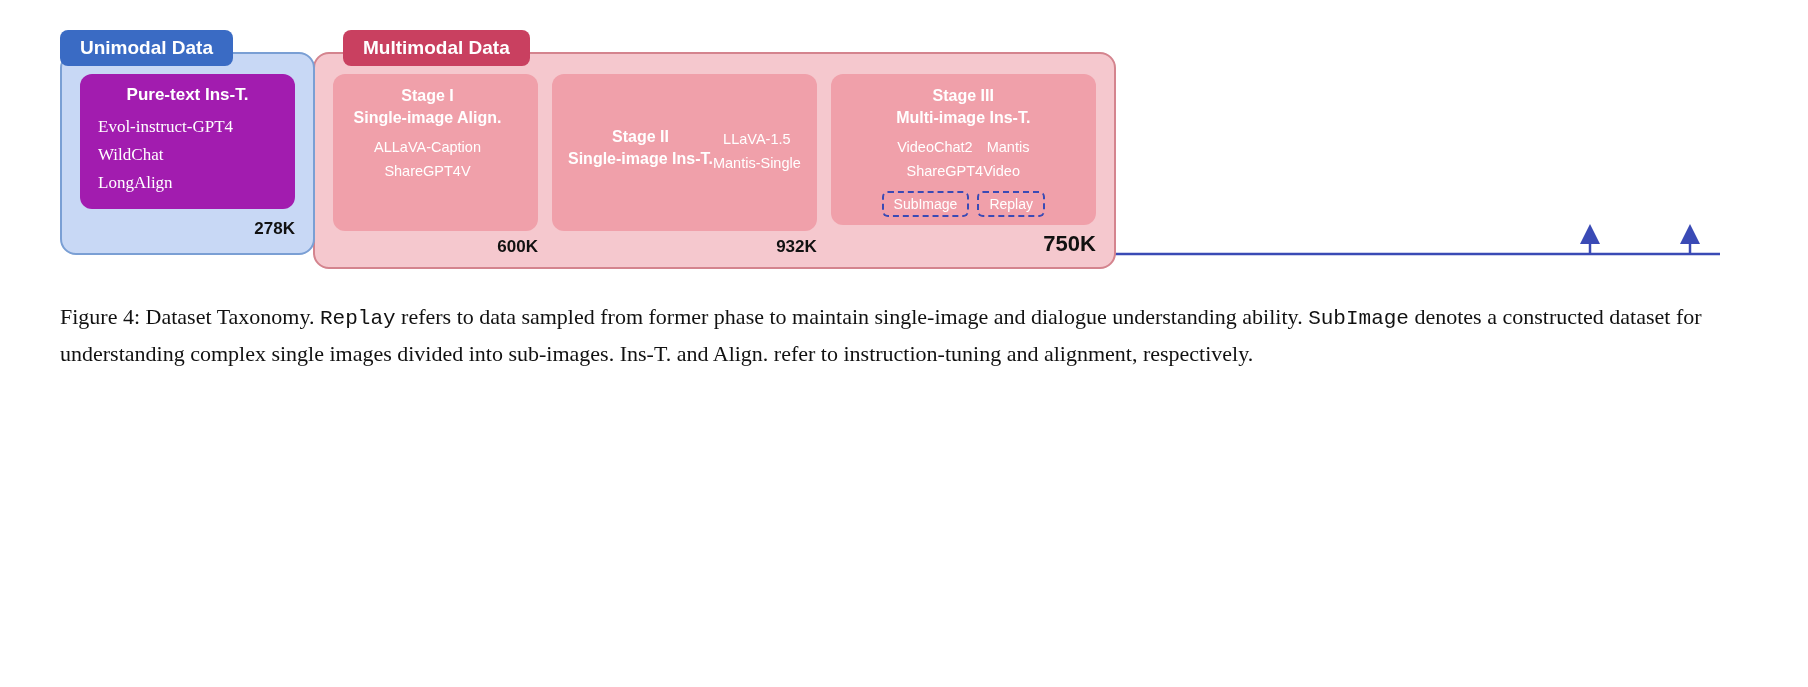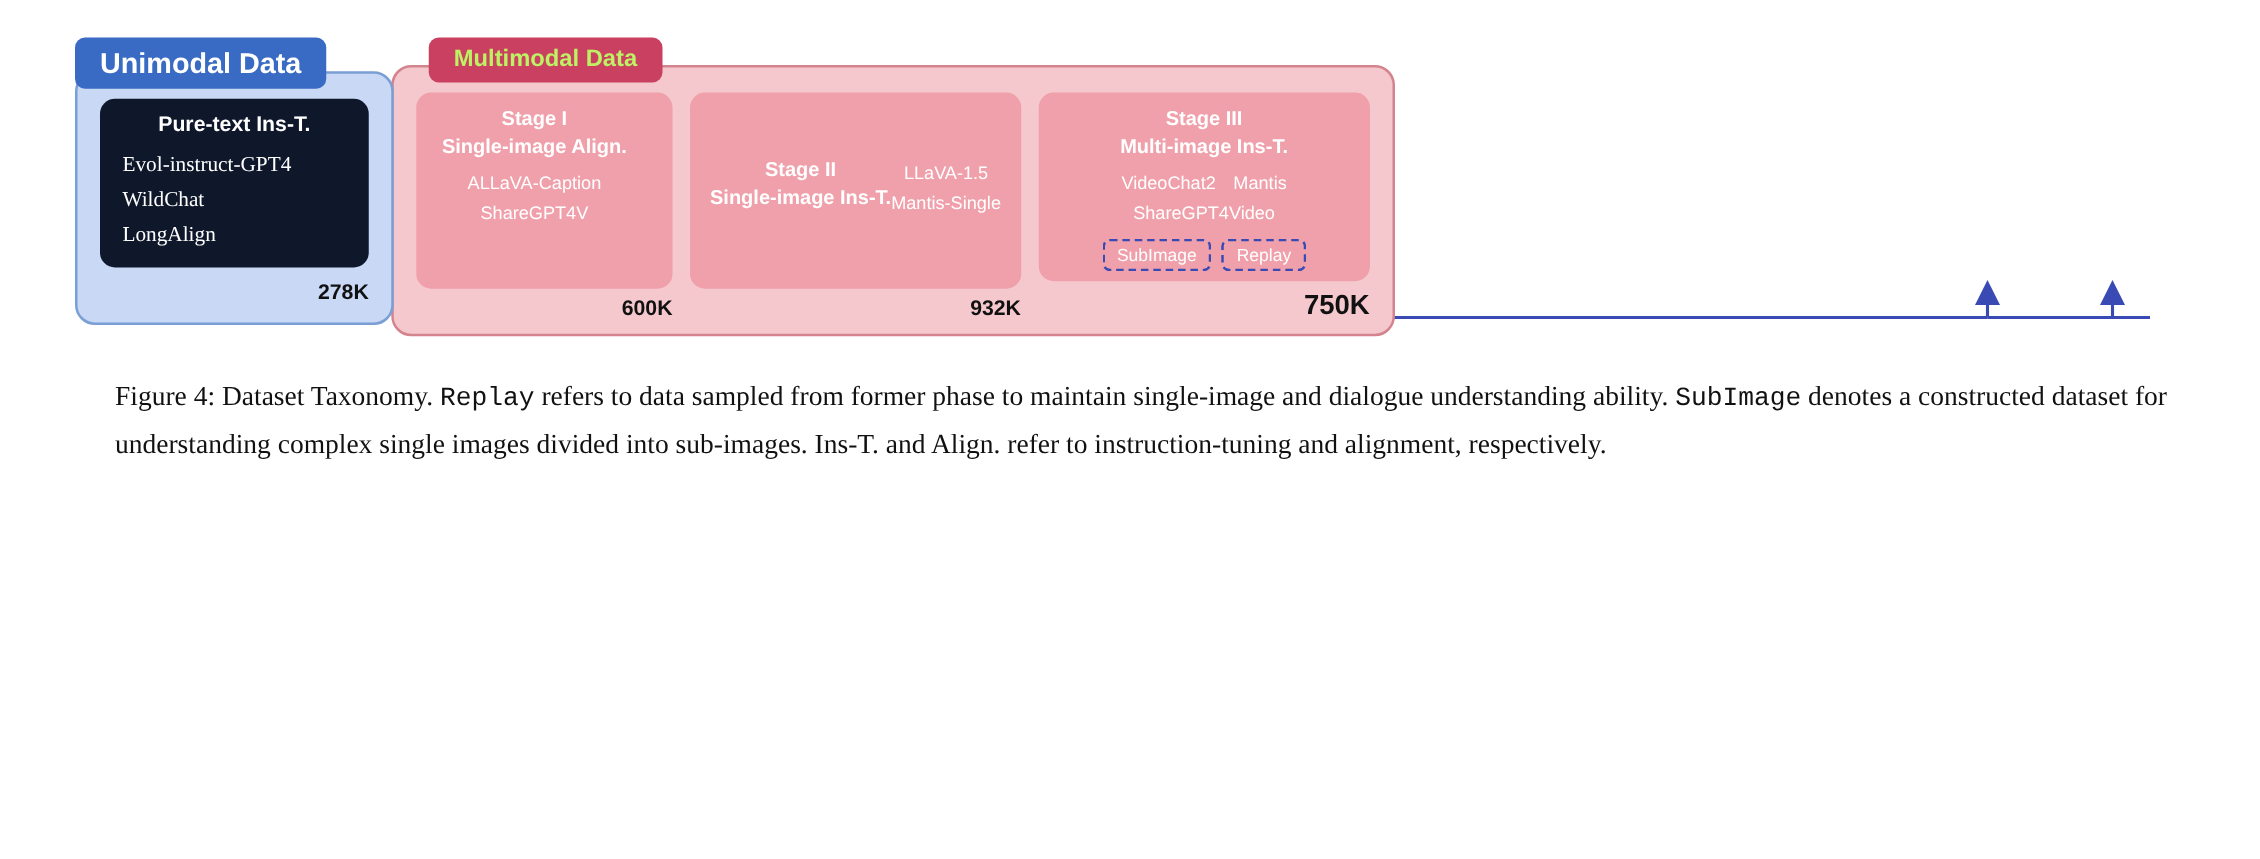"Unimodal Data" span { font-size: 23px -> 19px }
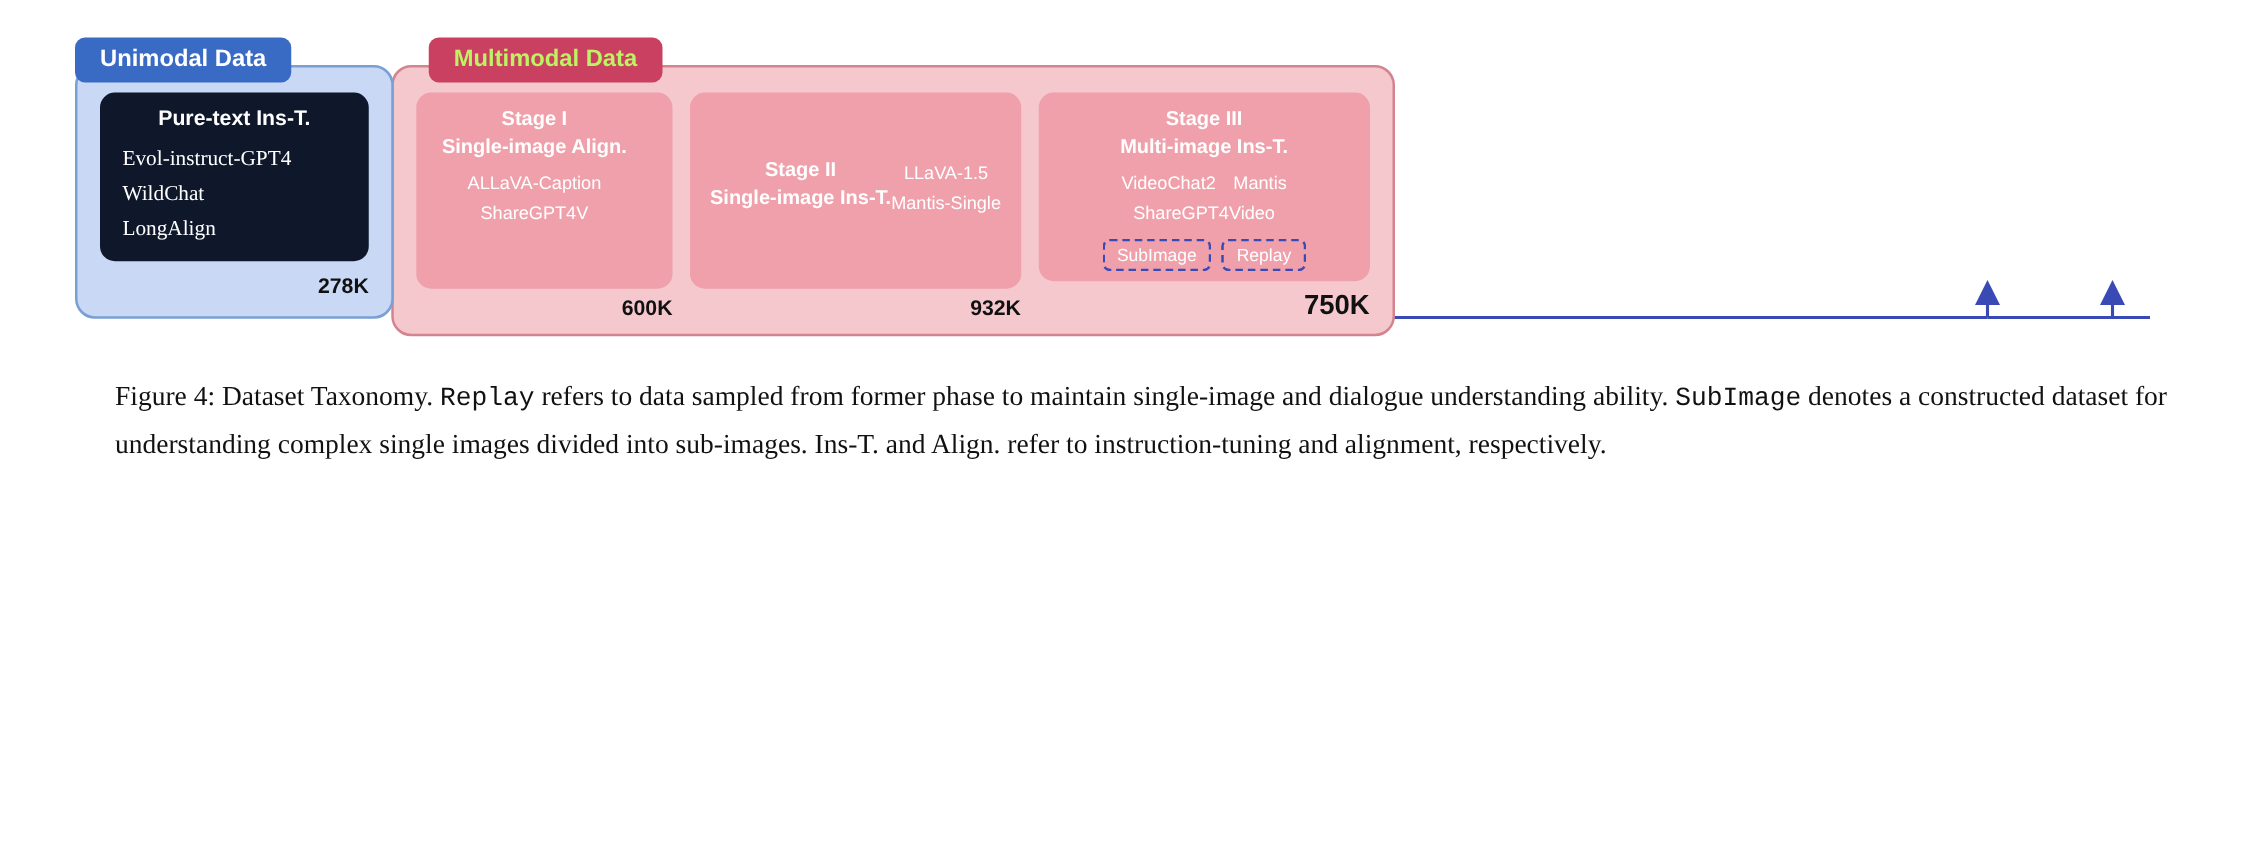"Multimodal Data" span { color: #bef264 -> #ffffff }
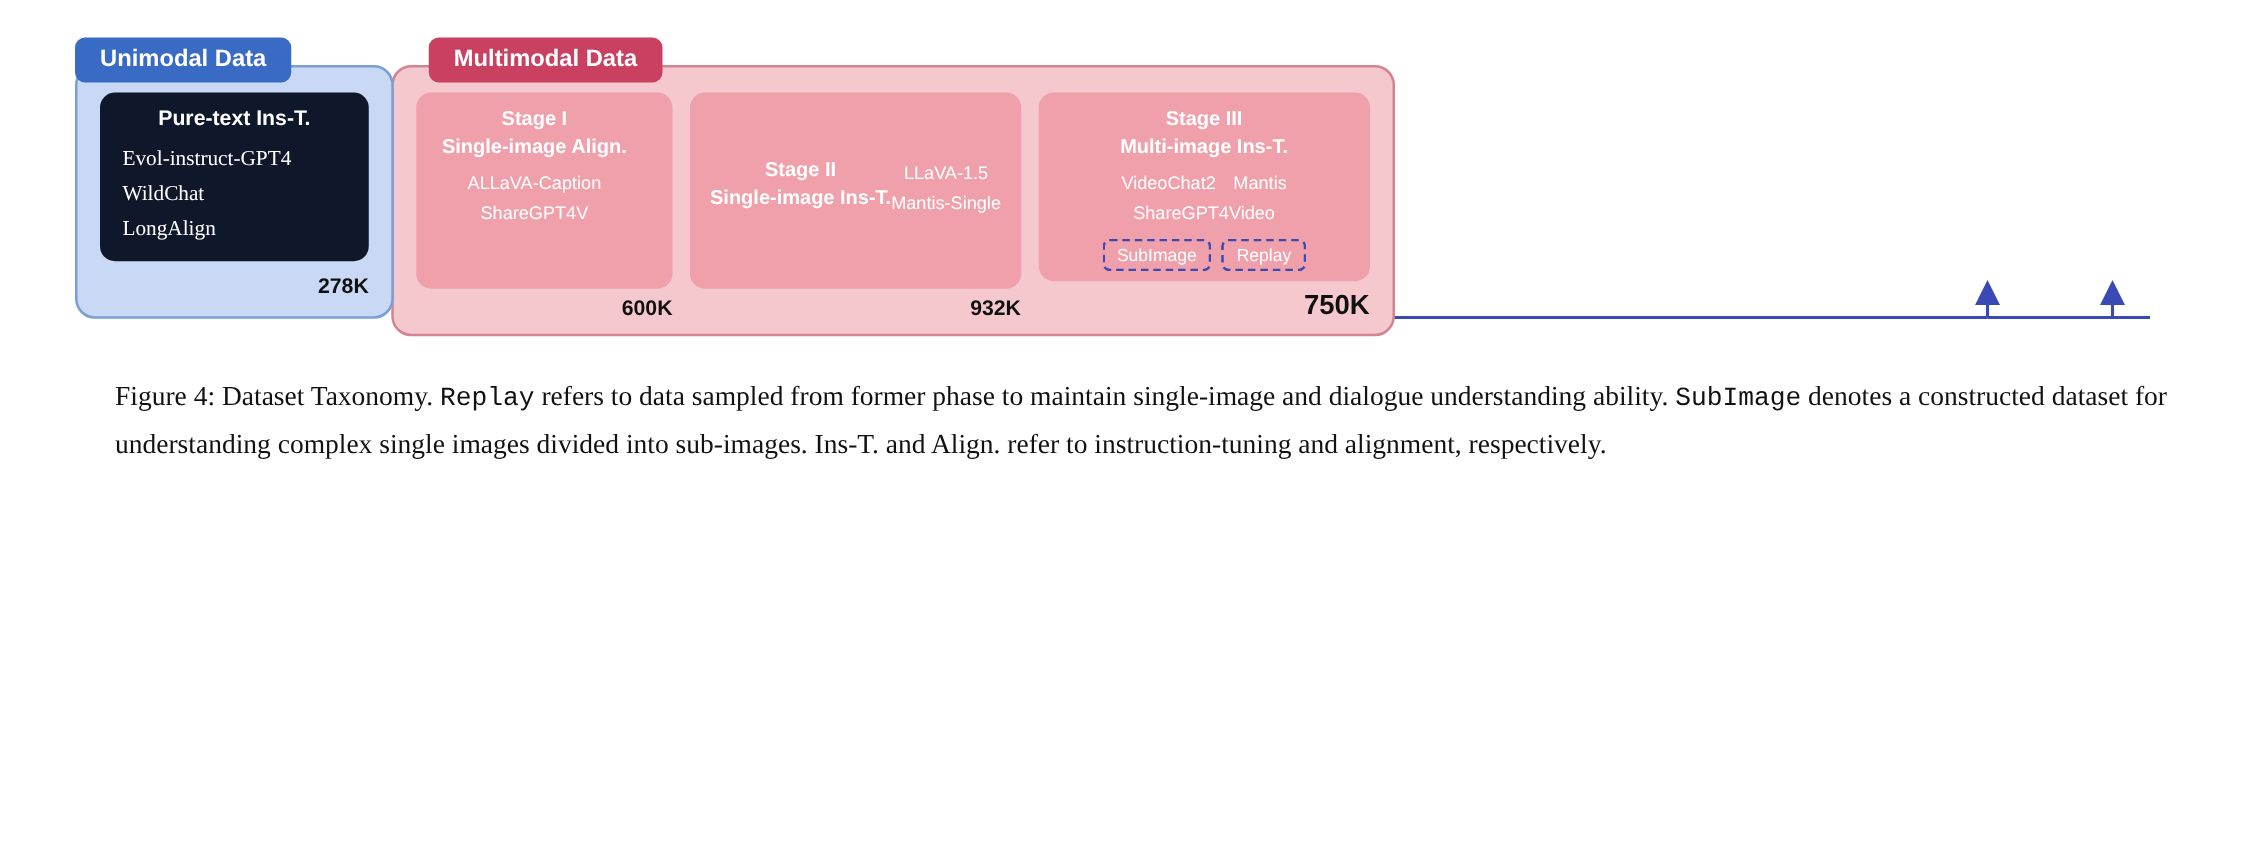"Pure-text Ins-T." div { background: #0f172a -> #a21caf }
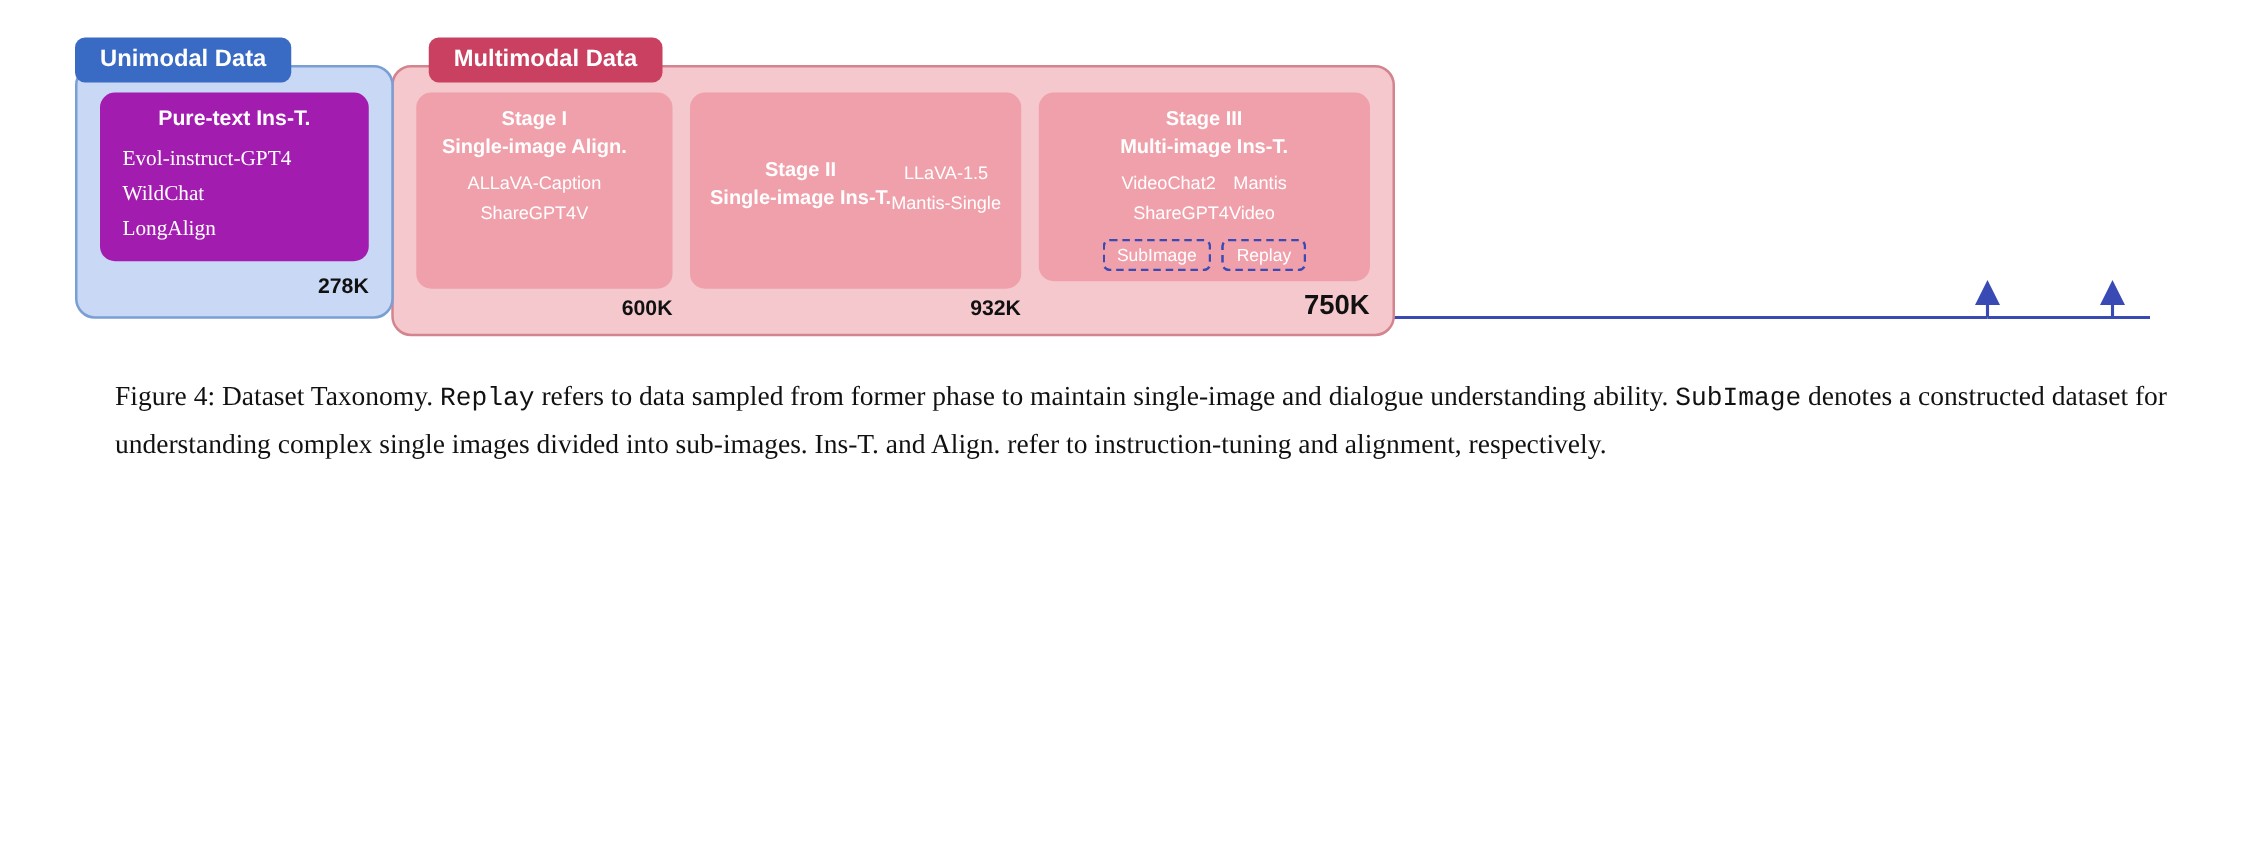"Figure 4: Dataset Taxonomy. Replay" p { margin-left: 32px -> none }
